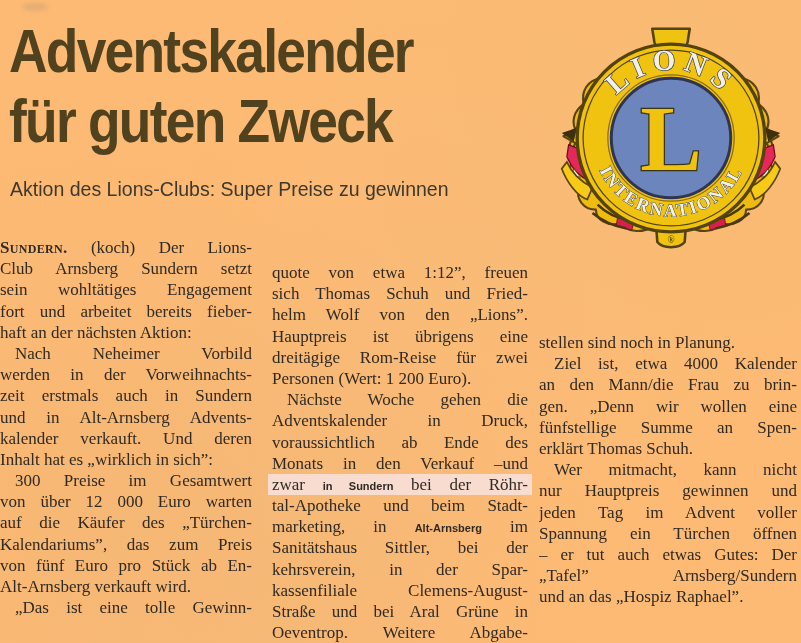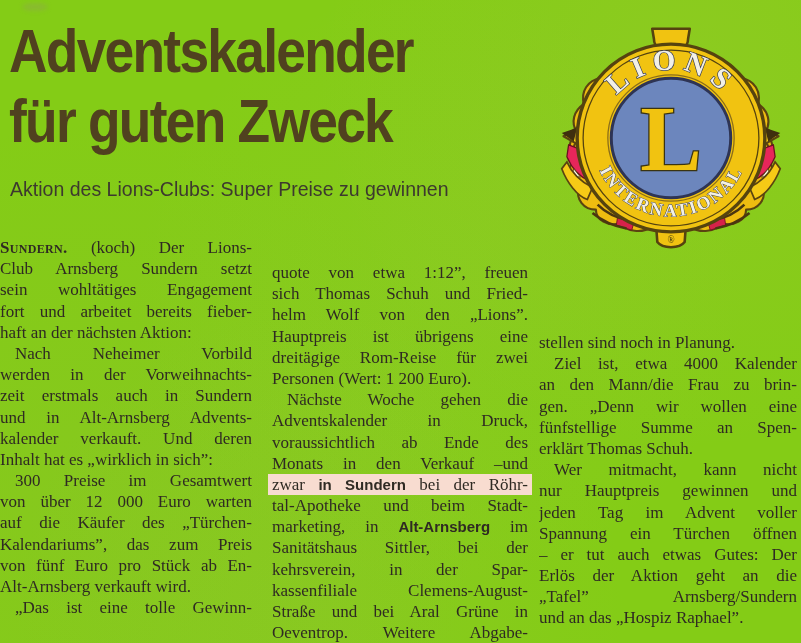"Adventskalender" .page { background: #84cc16 -> #fdba74 }
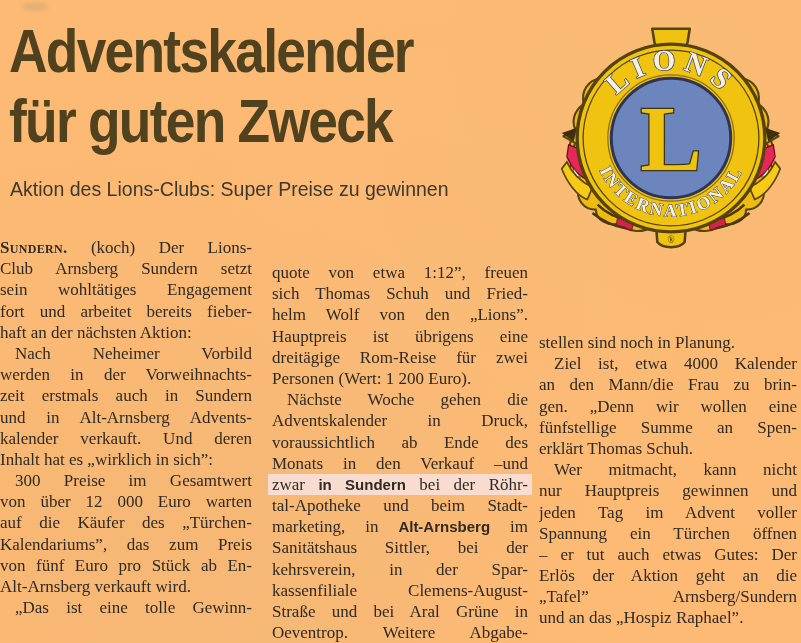"in Sundern" .bsans { font-size: 15px -> 11px }
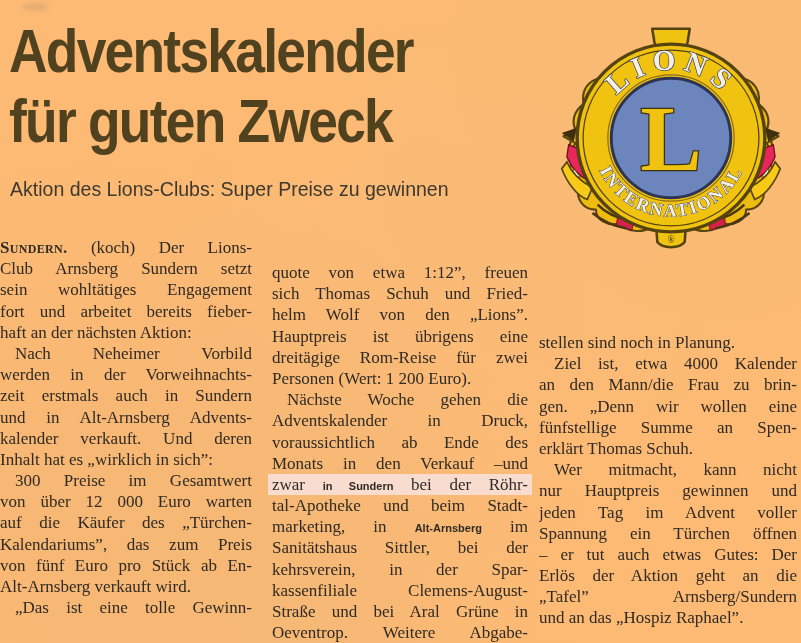"Erlös der Aktion geht an" div.bodyline { html: <div><span>Erlös der Aktion geht an die</span></div> -> none }
